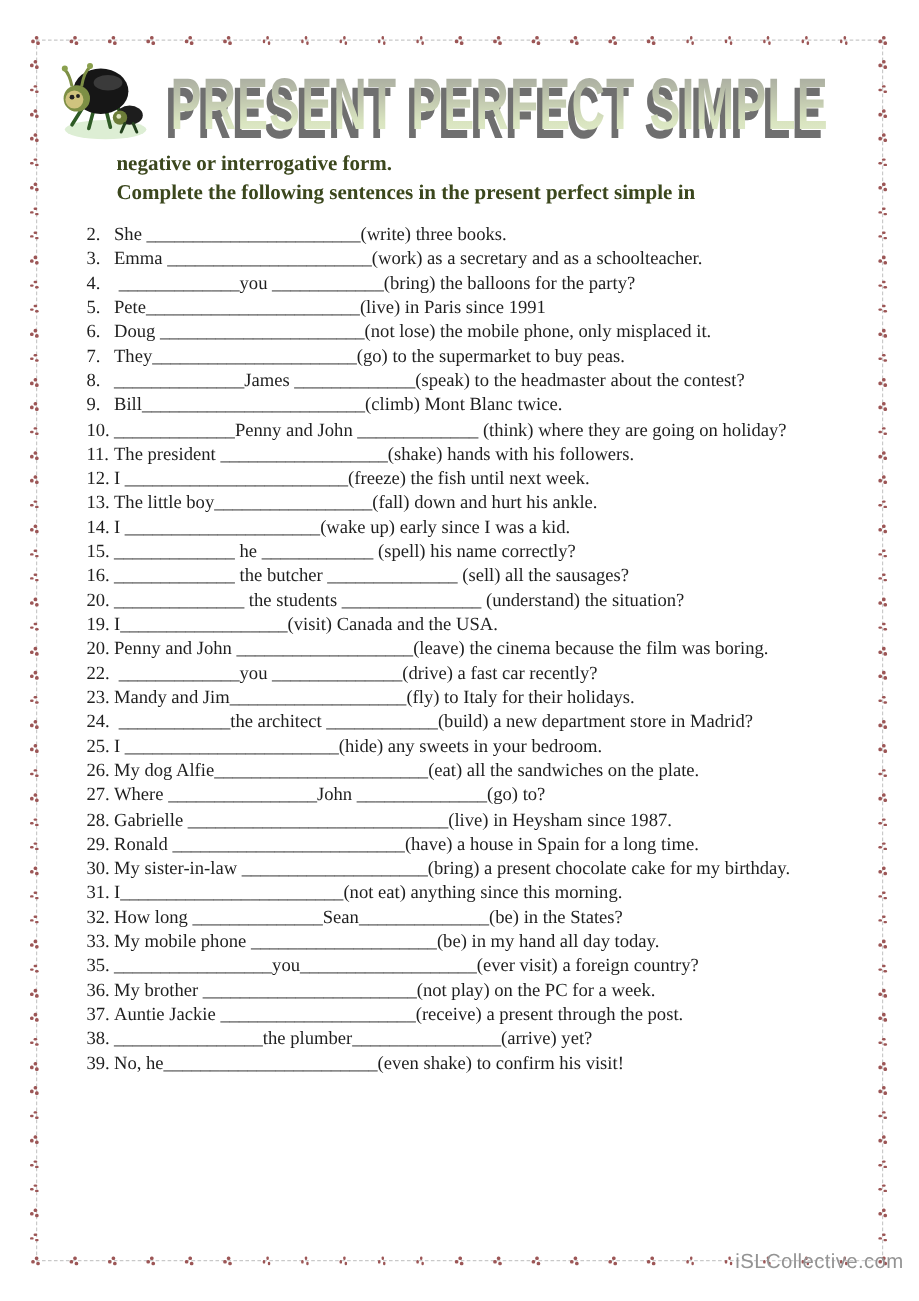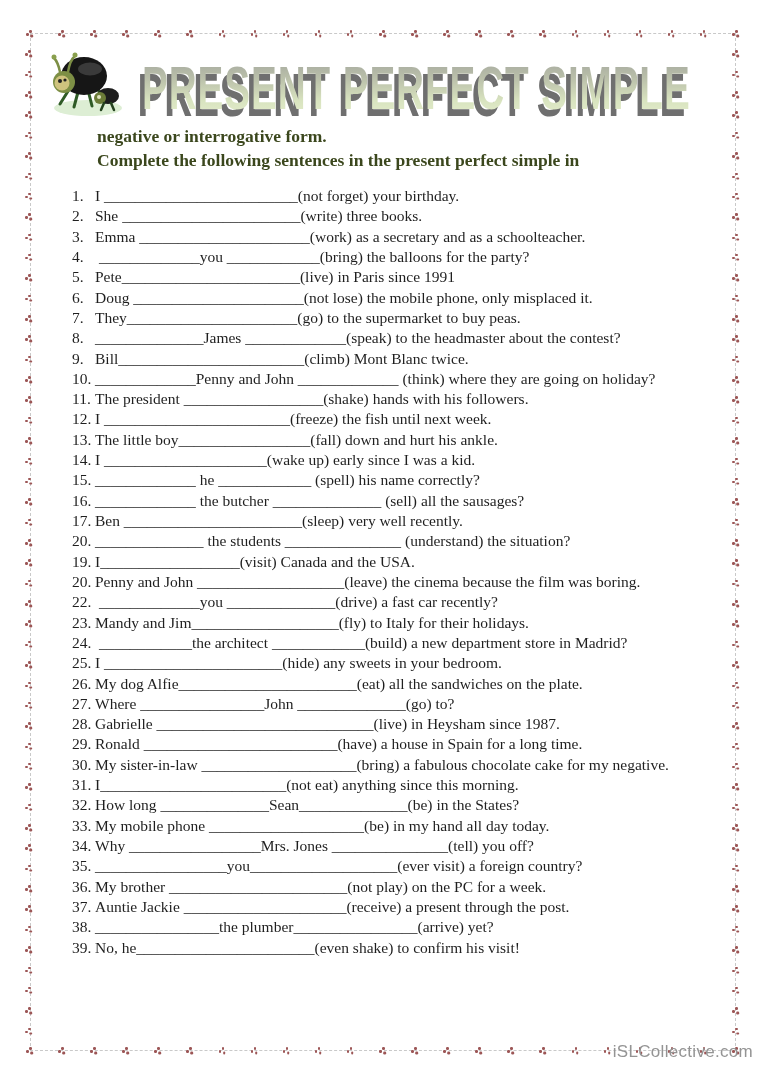"1. I _________________________(not" div.row { html: <div><span>1.</span><span>I _________________________(not forget) your birthday.</span></div> -> none }
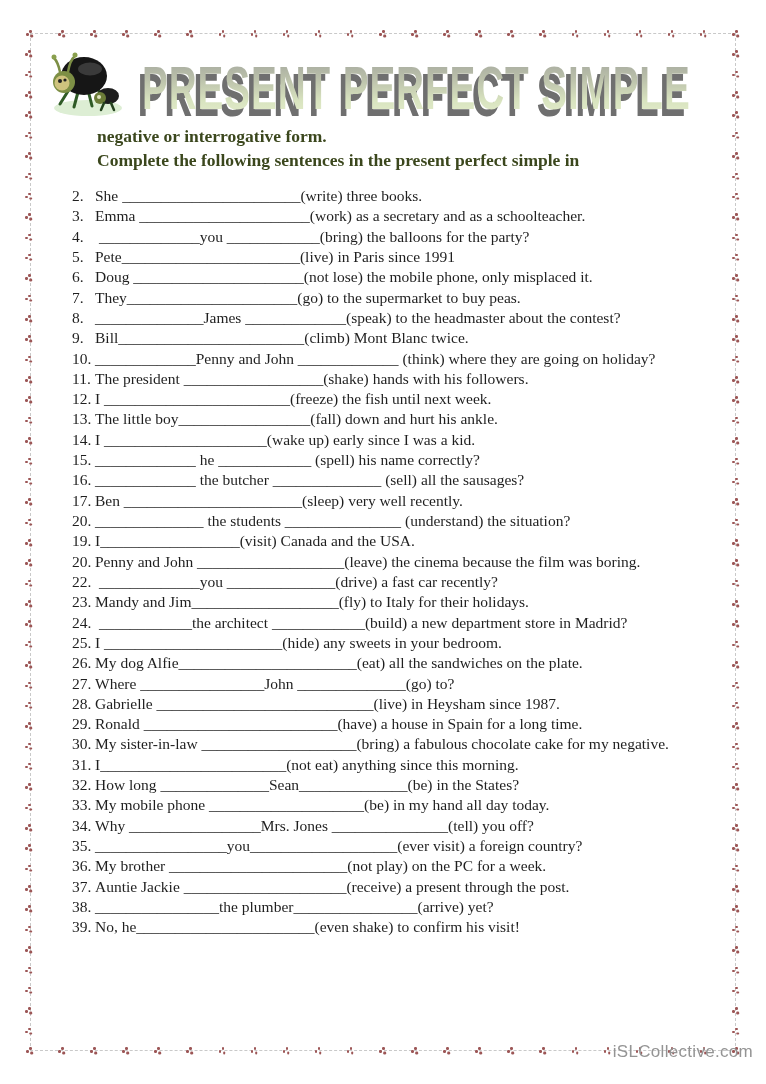"17. Ben _______________________(sleep)" div.row { html: <div><span>17.</span><span>Ben _______________________(sleep) very well recently.</span></div> -> none }
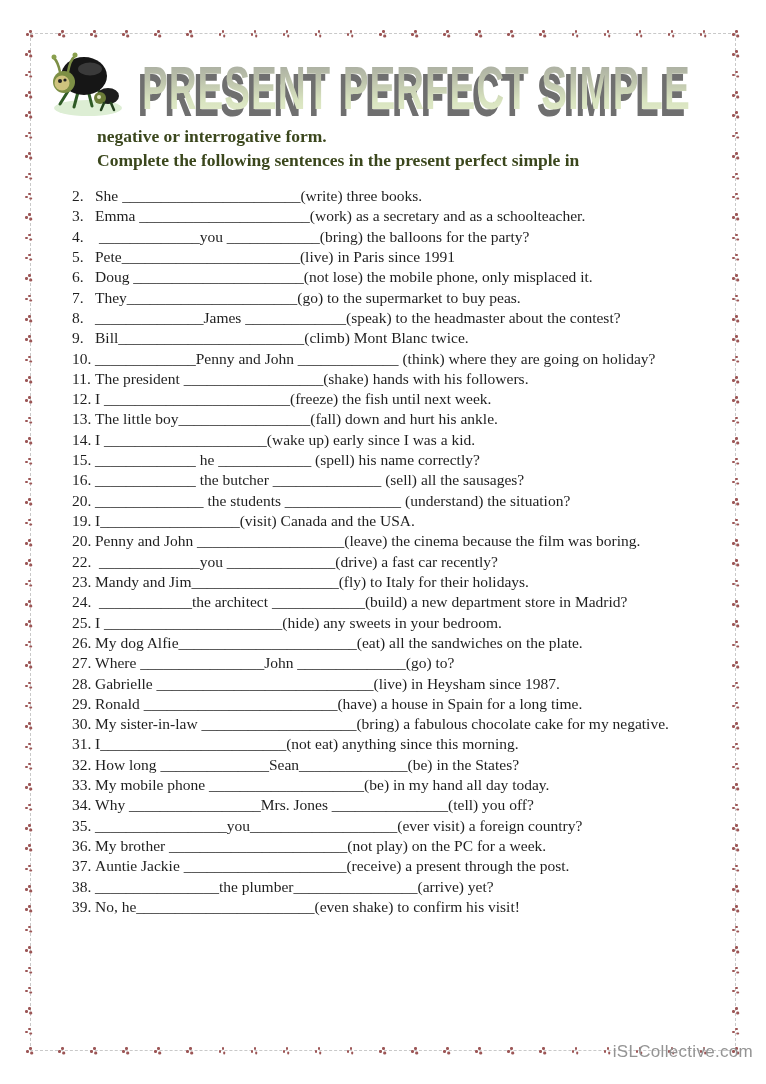"My sister-in-law" span.txt { text: fabulous chocolate cake for my negative -> present chocolate cake for my birthday }
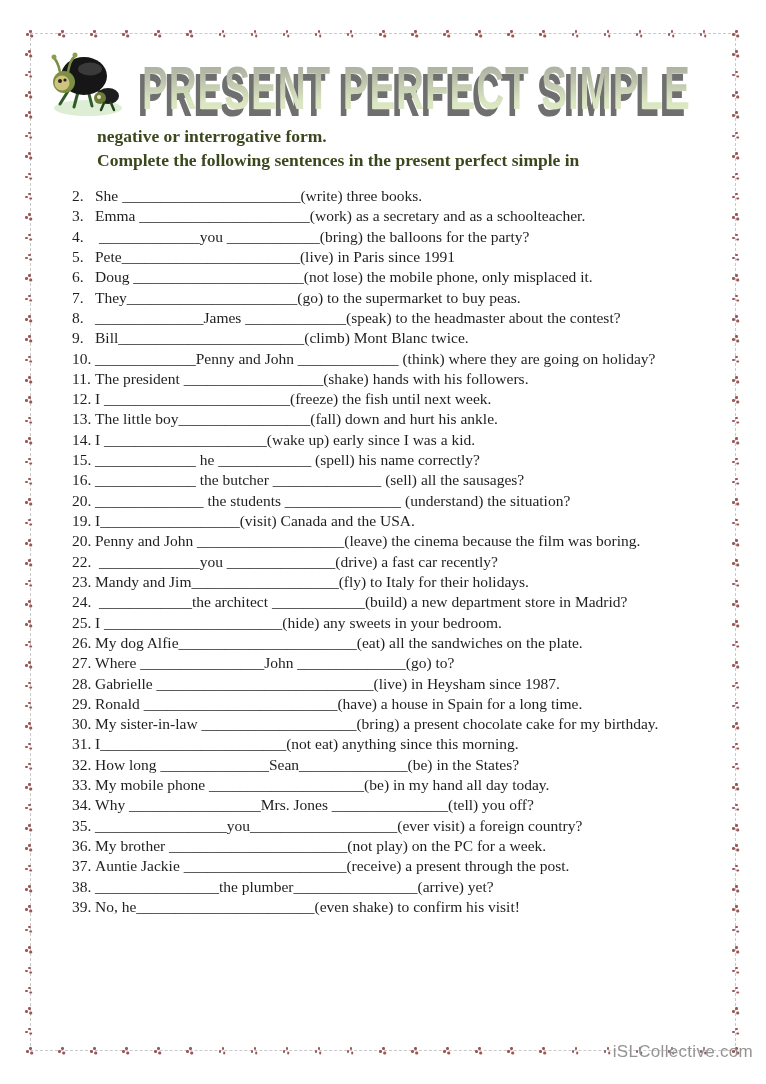"34. Why _________________Mrs. Jones" div.row { html: <div><span>34.</span><span>Why _________________Mrs. Jones _______________(tell) you off?</span></div> -> none }
